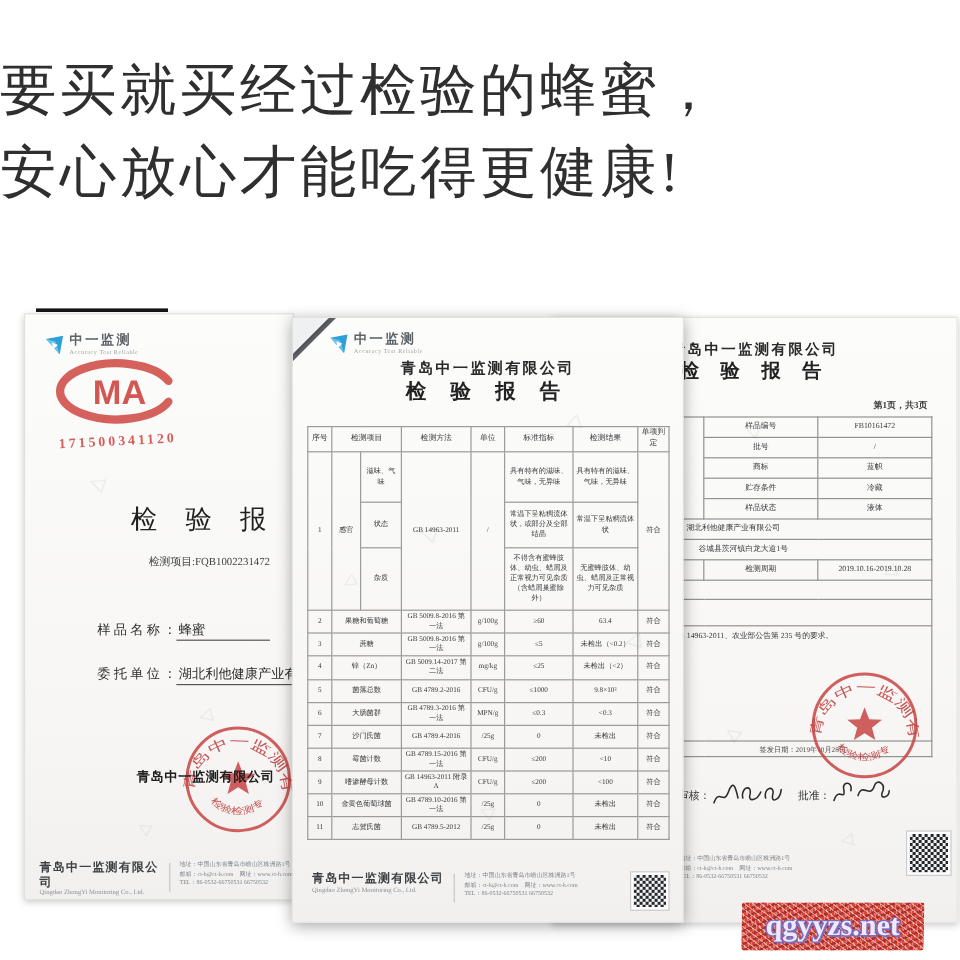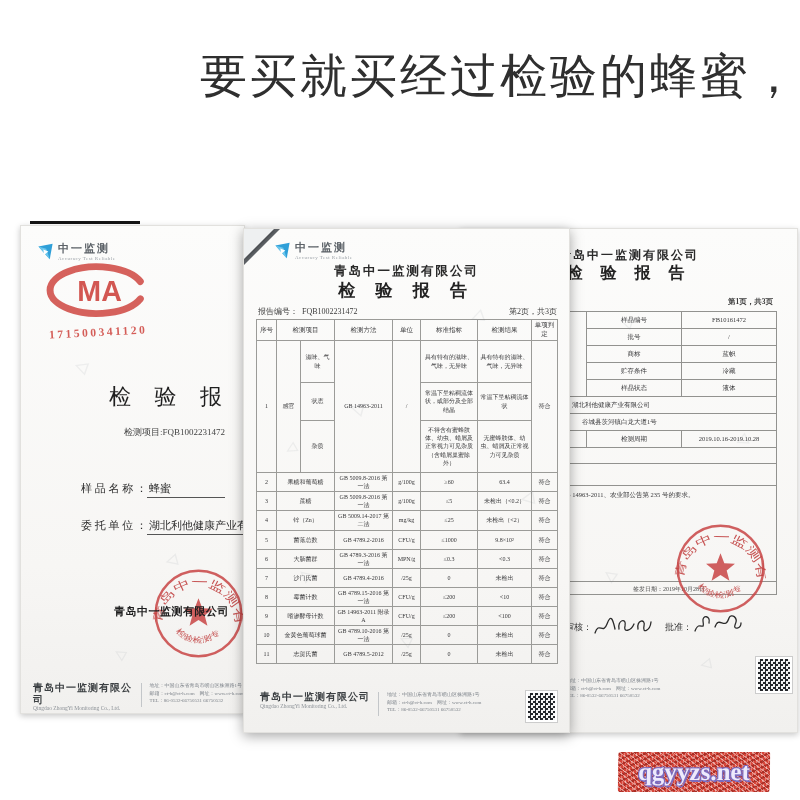"要买就买经过检验的蜂蜜，" .headline { text-align: right -> left }
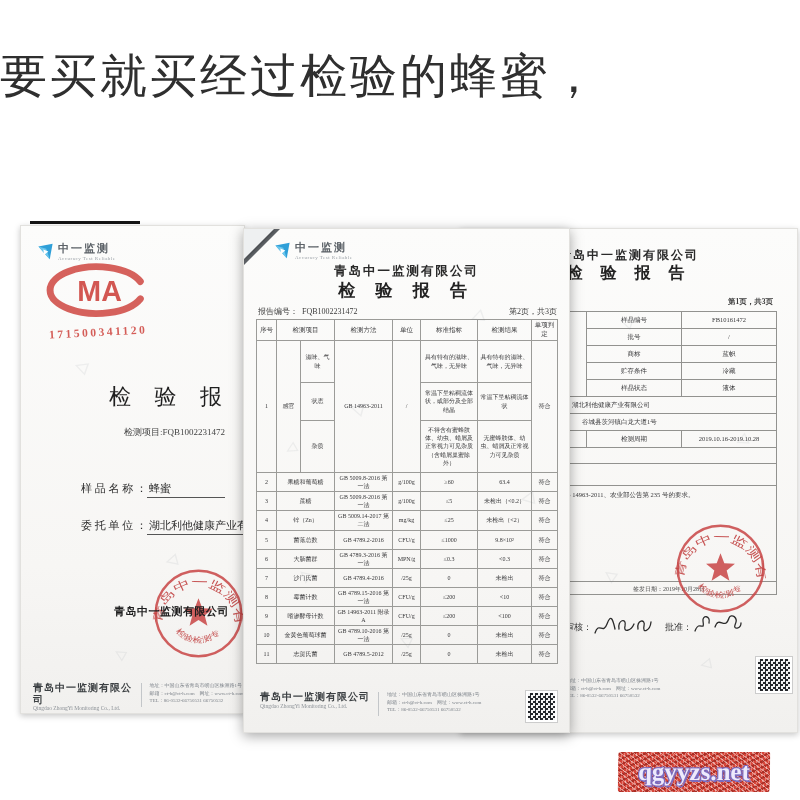"安心放心才能吃得更健康!" div { html: none -> <div>安心放心才能吃得更健康!</div> }
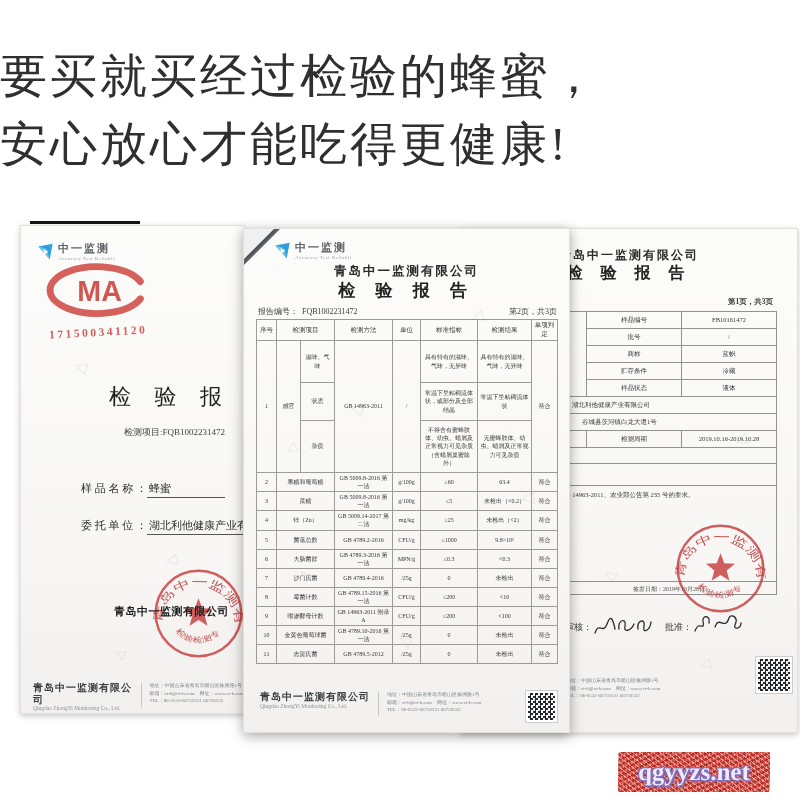"中一监测" .stage { margin-top: none -> 36px }
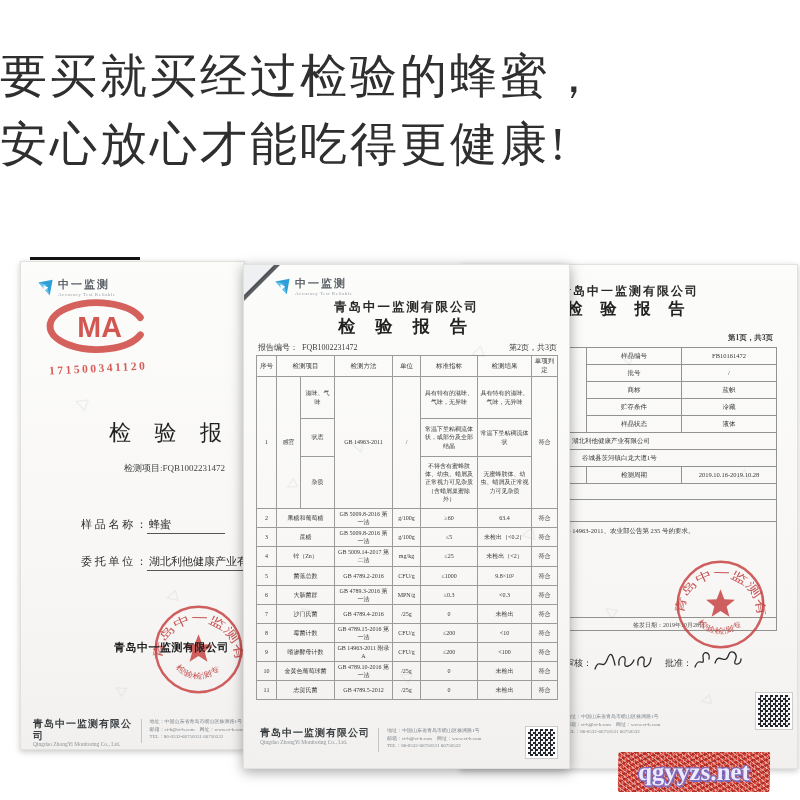"报告编号： FQB1002231472" div.mp-meta { html: <div> <span><span>报告编号：</span>&nbsp;&nbsp;<span>FQB1002231472</span></span> <span>第2页，共3页</span> </div> -> none }
